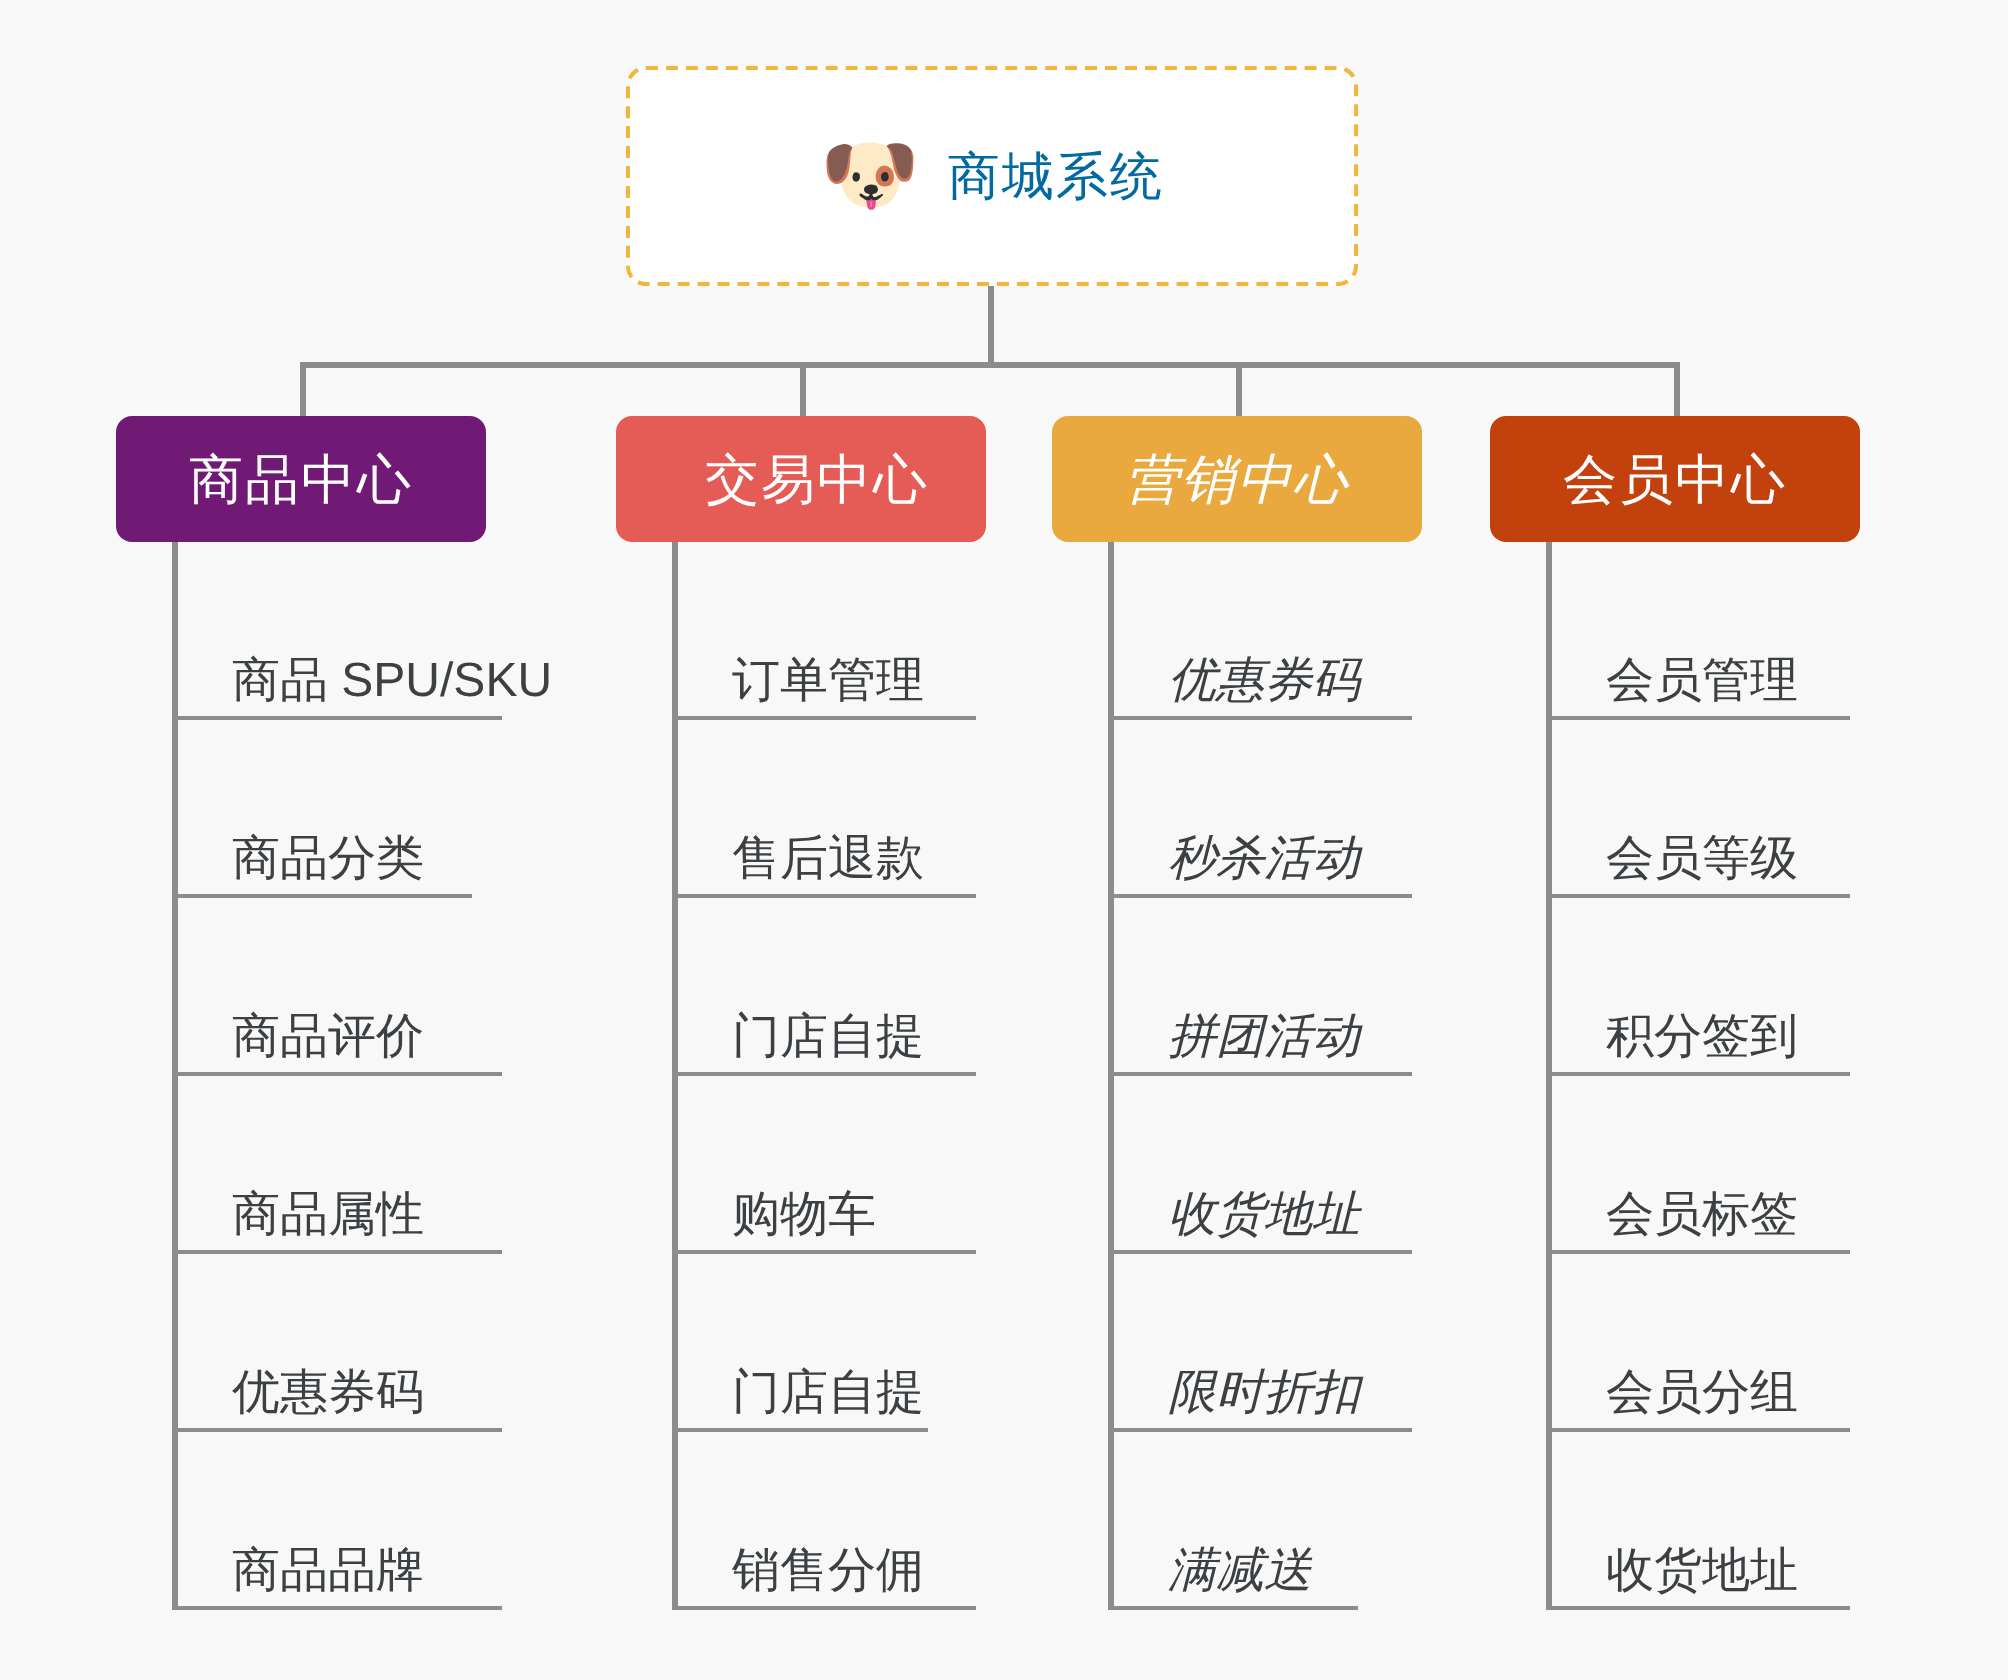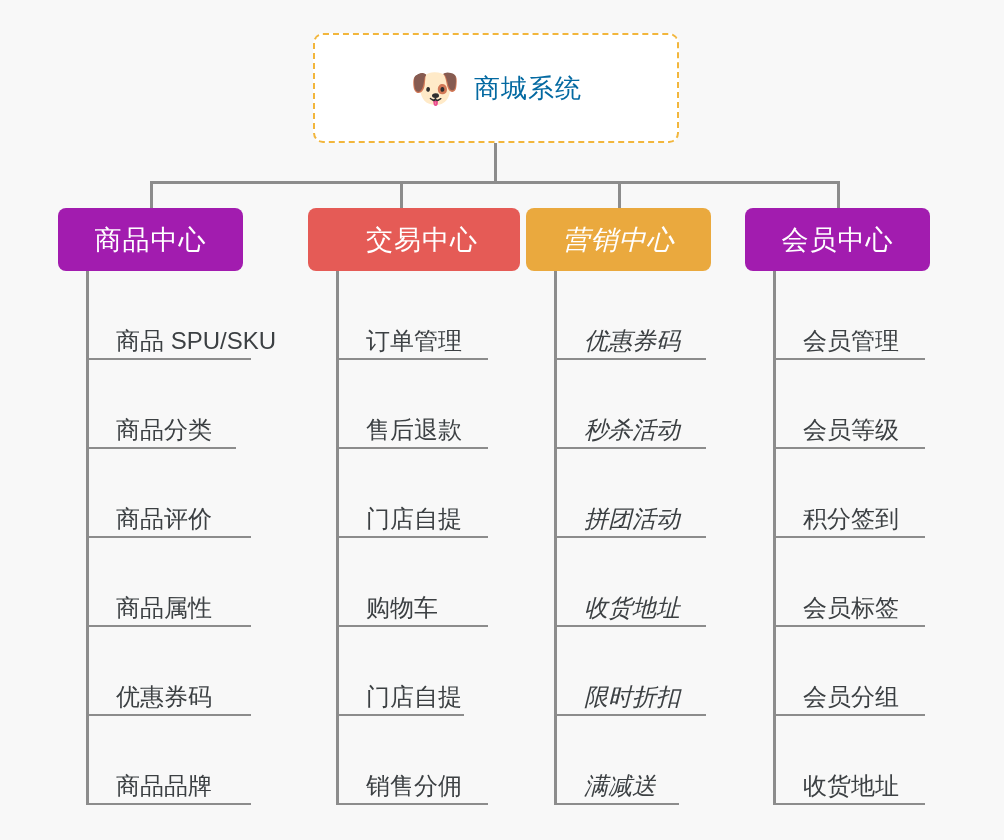"商品中心" .branch-1 .branch-header { background: #a21caf -> #701a75 }
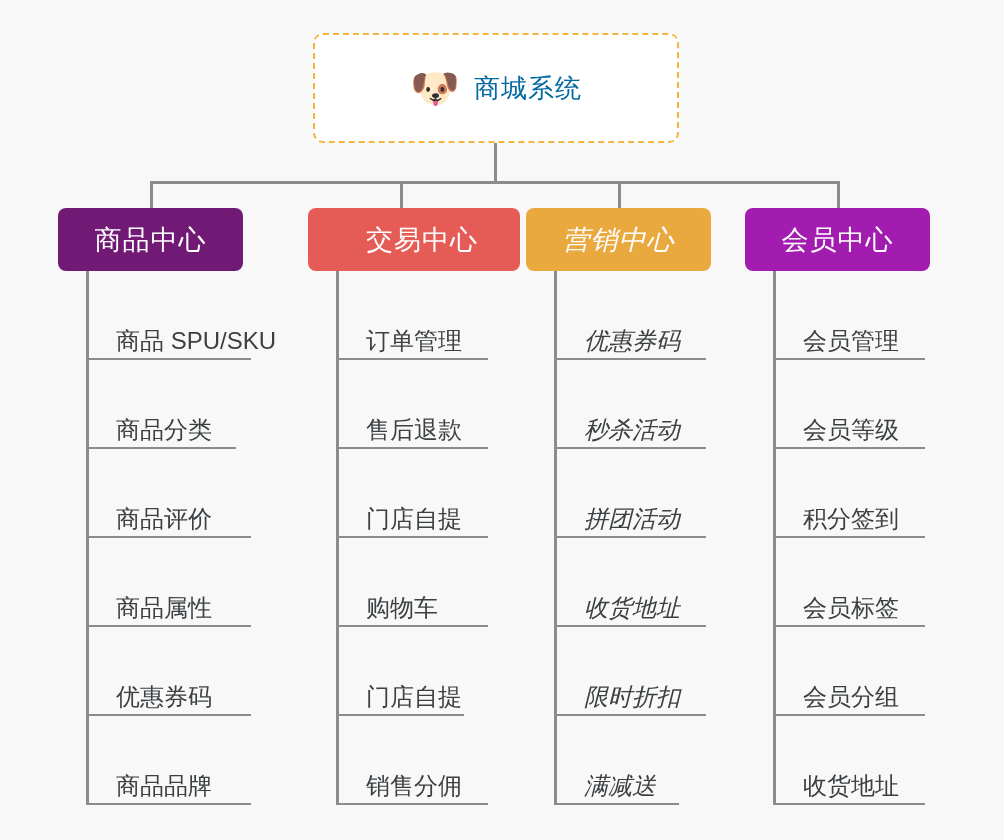"交易中心" .branch-2 .branch-header { width: 212px -> 185px }
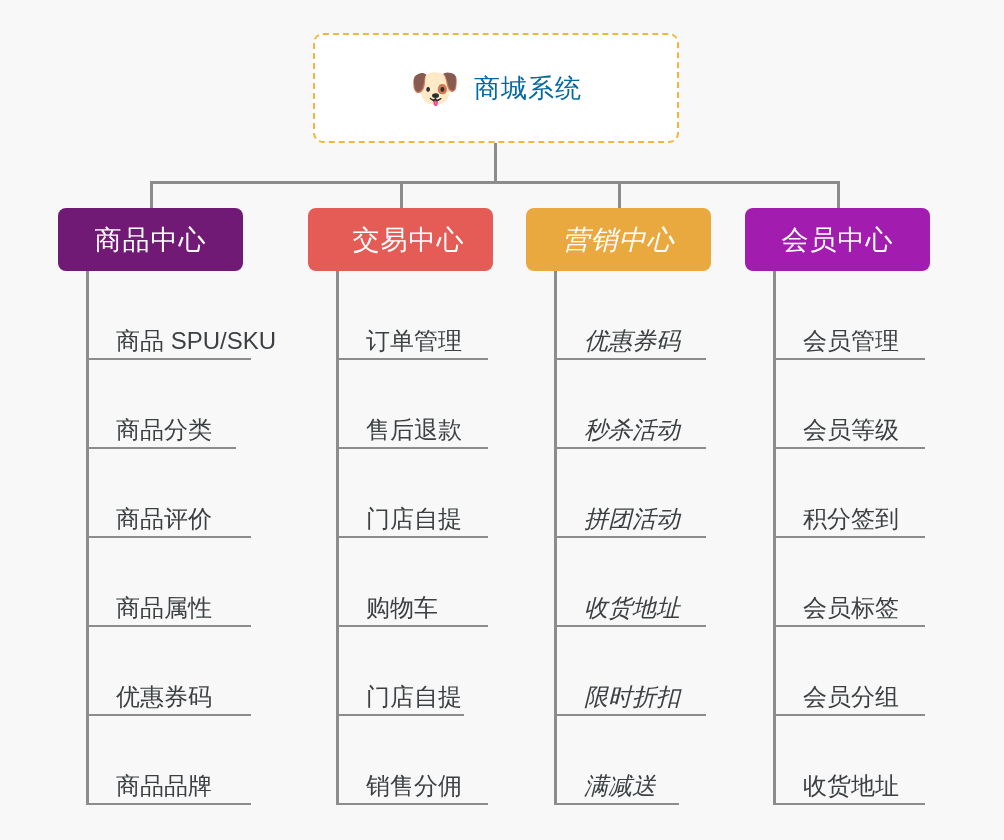"会员中心" .branch-4 .branch-header { background: #a21caf -> #c2410c }
